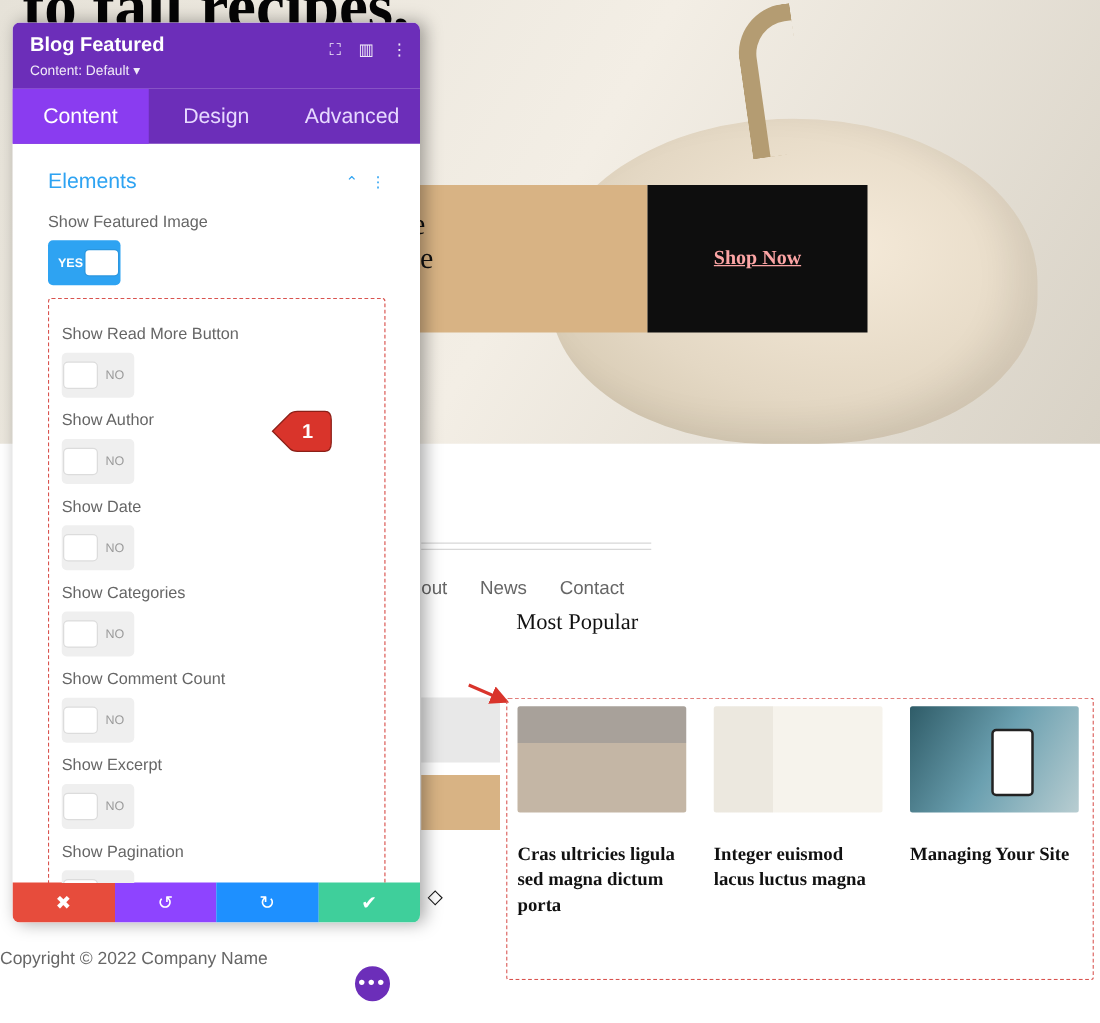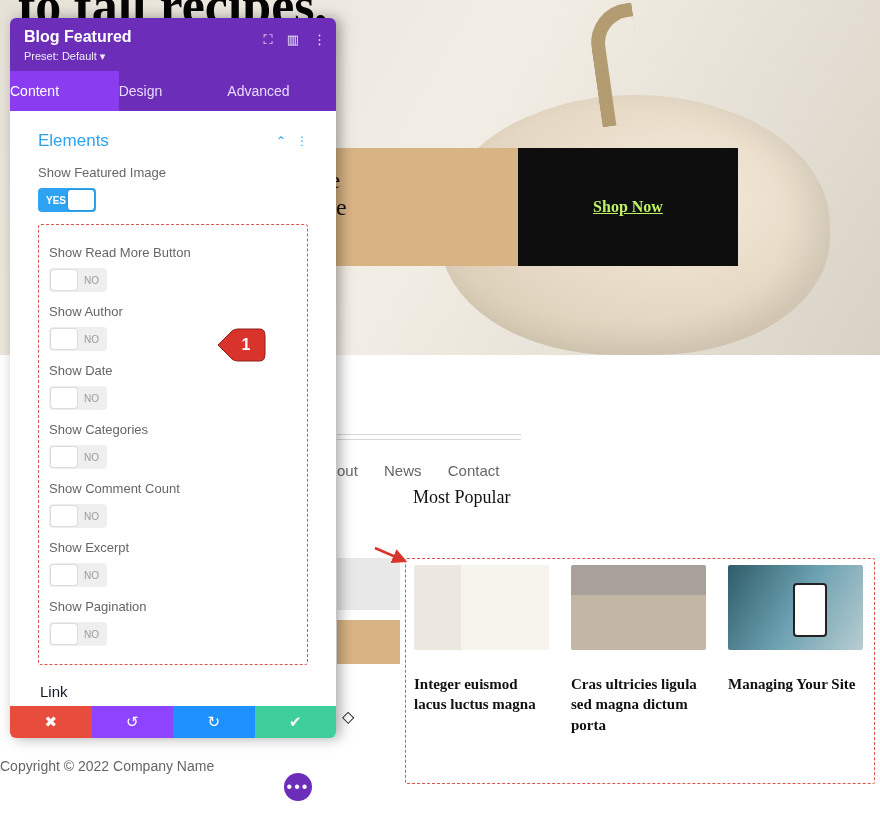"Preset: Default ▾" div.p-sub { text: Preset -> Content }
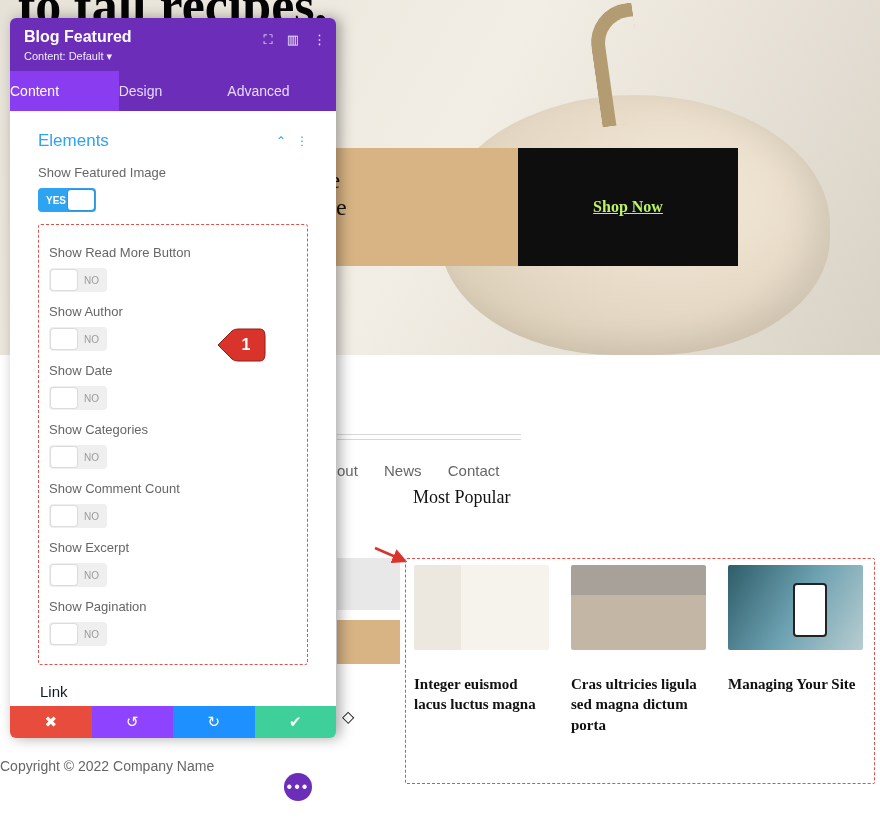"Content" .tab { font-size: 14px -> 17px; text-align: left -> center }
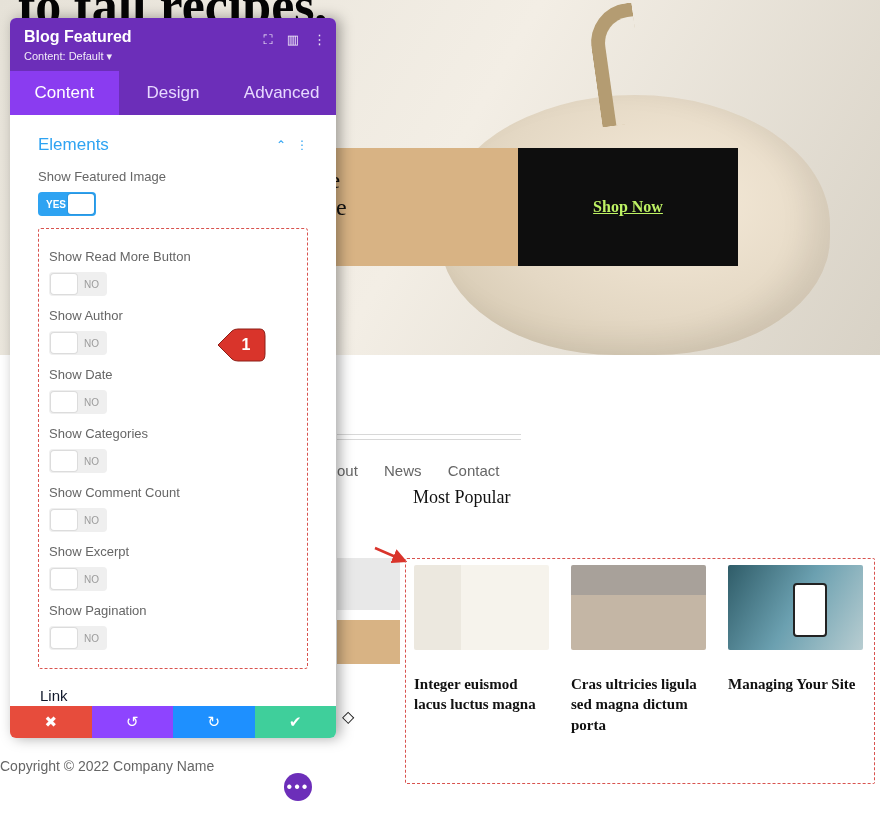"YES" .toggle { height: 24px -> 36px }
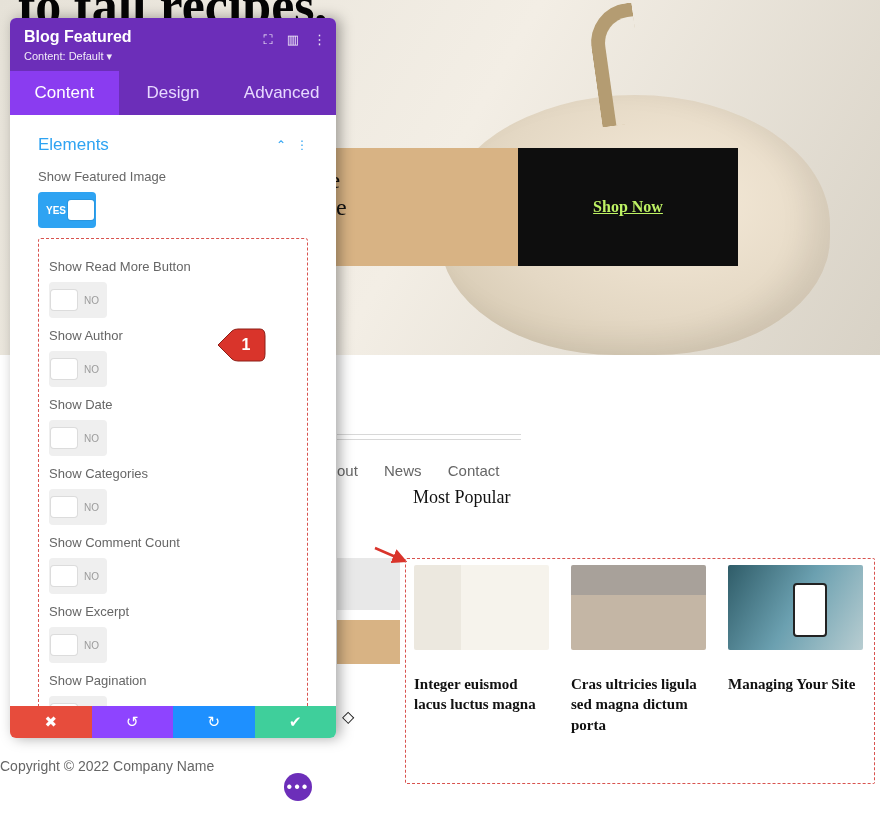"Shop Now" .promo .btn { color: #bef264 -> #fca5a5; width: 220px -> 176px }
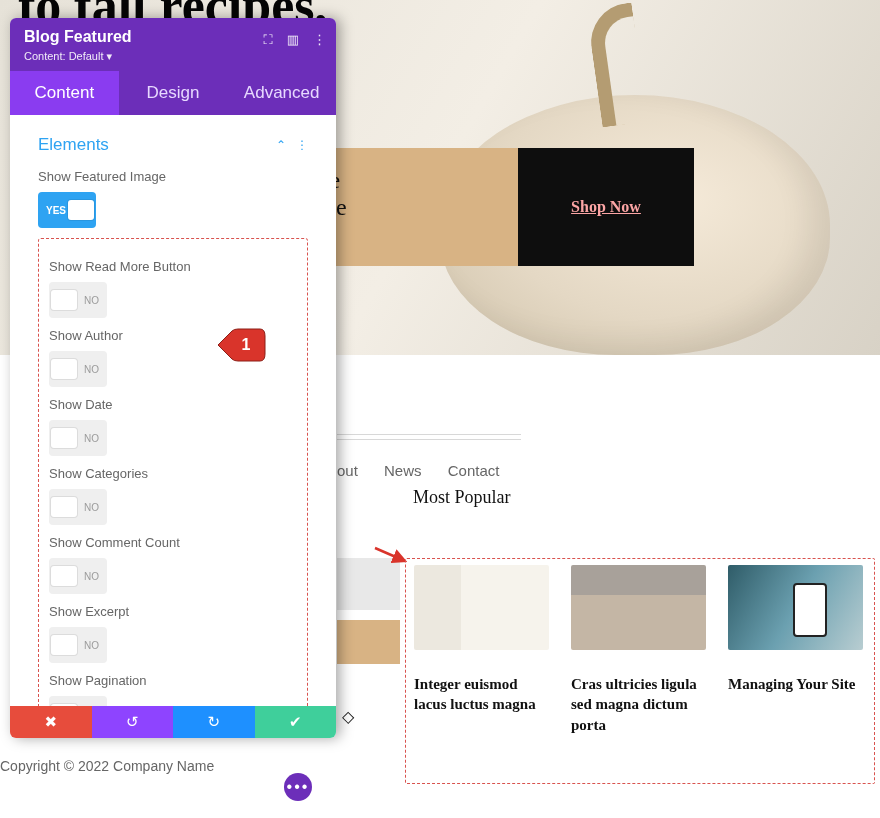"Integer euismod lacus luctus magna" div.post { order: before "Cras ultricies ligula sed magna" -> after "Cras ultricies ligula sed magna" }
